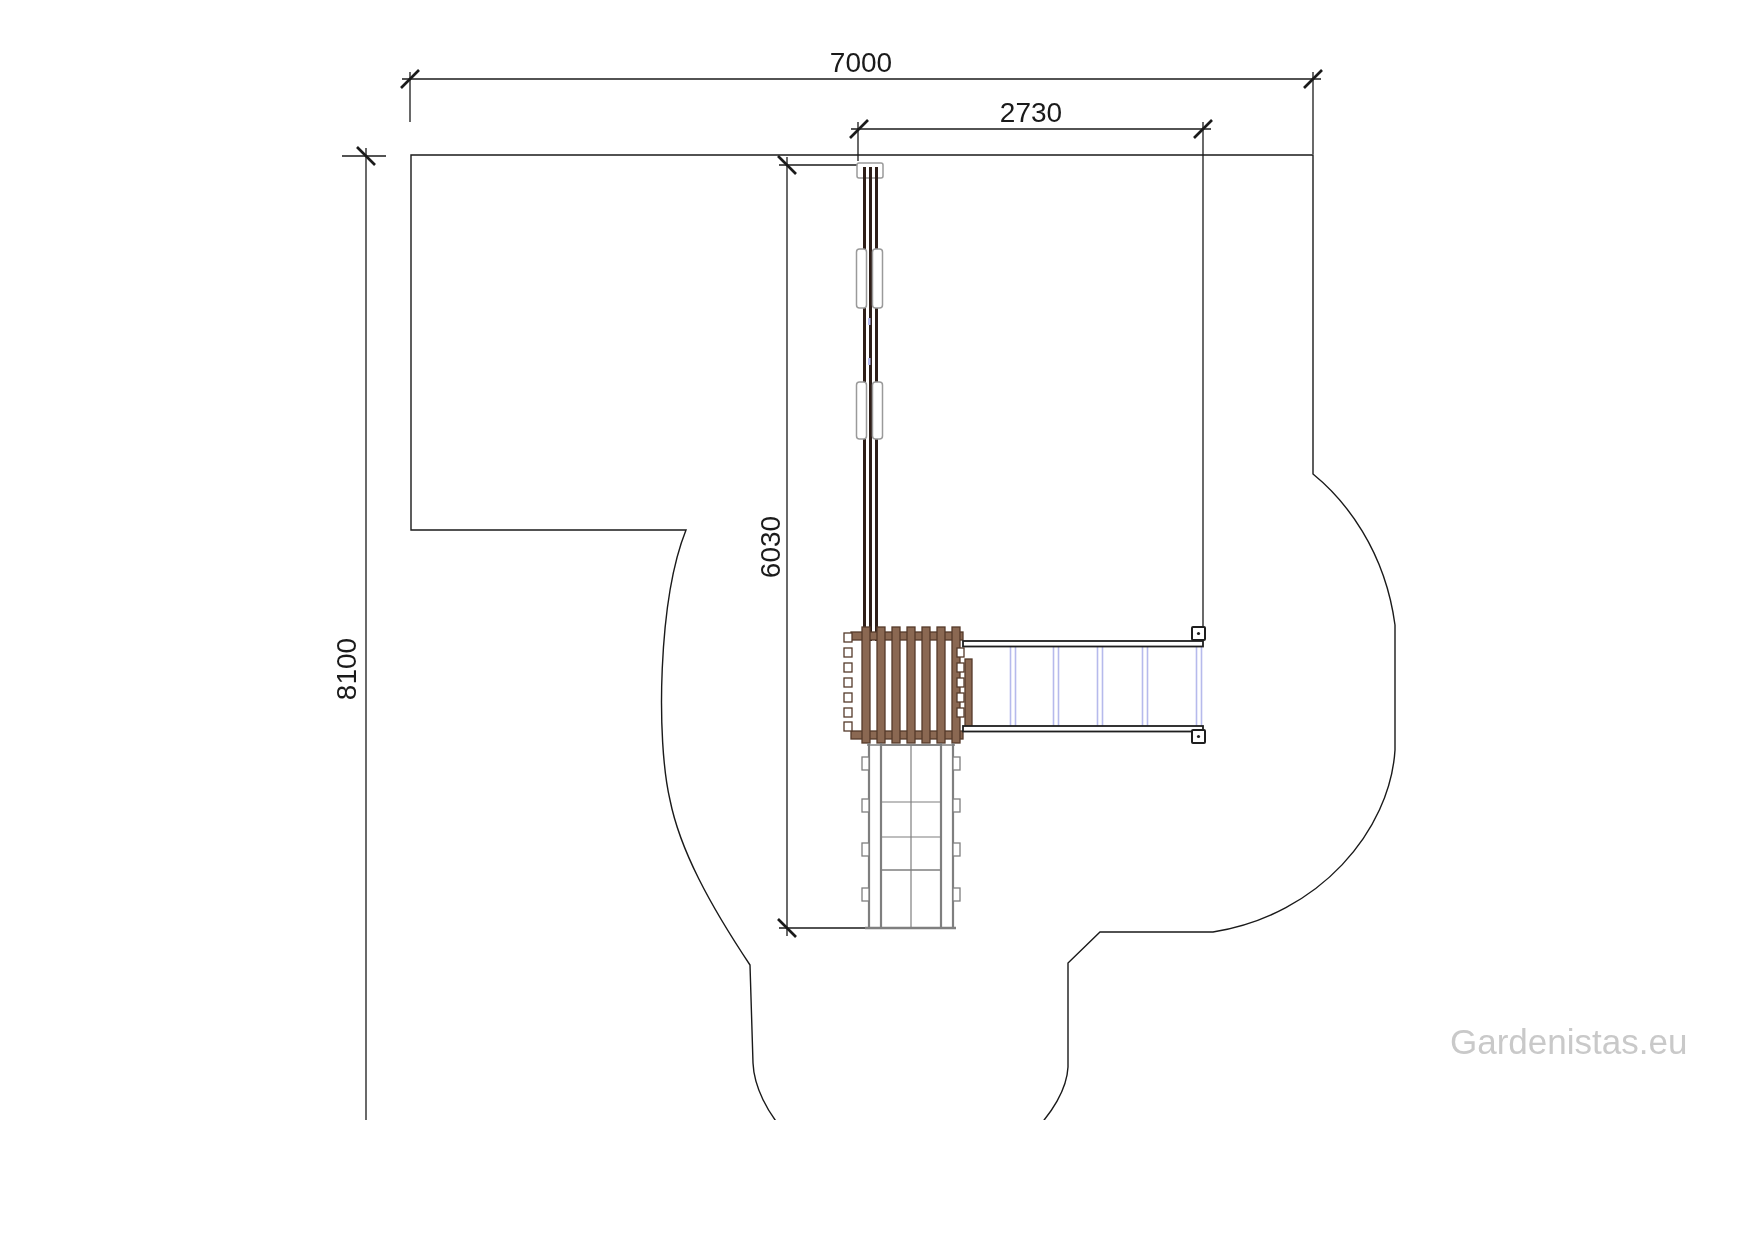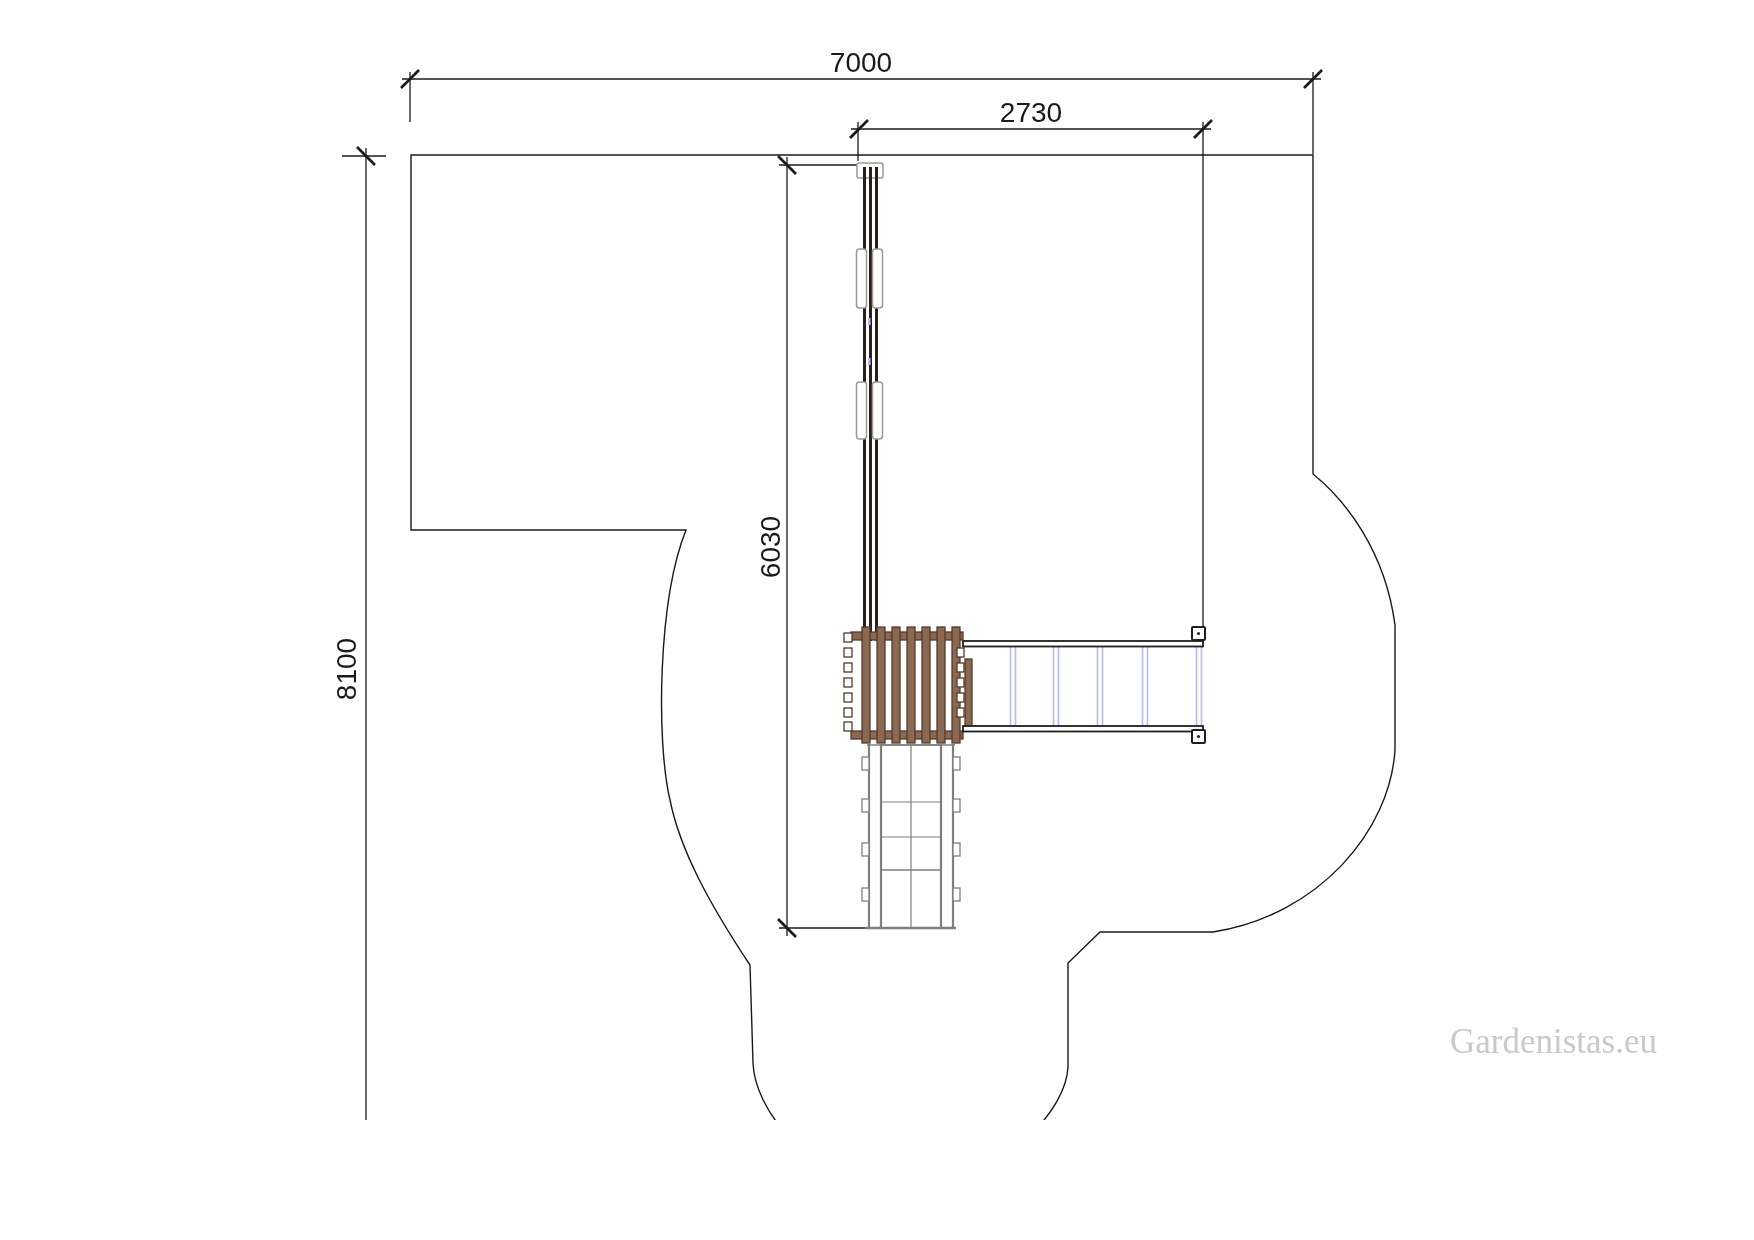"Gardenistas.eu" .watermark { font-family: Liberation Serif, serif -> Liberation Sans, sans-serif }
